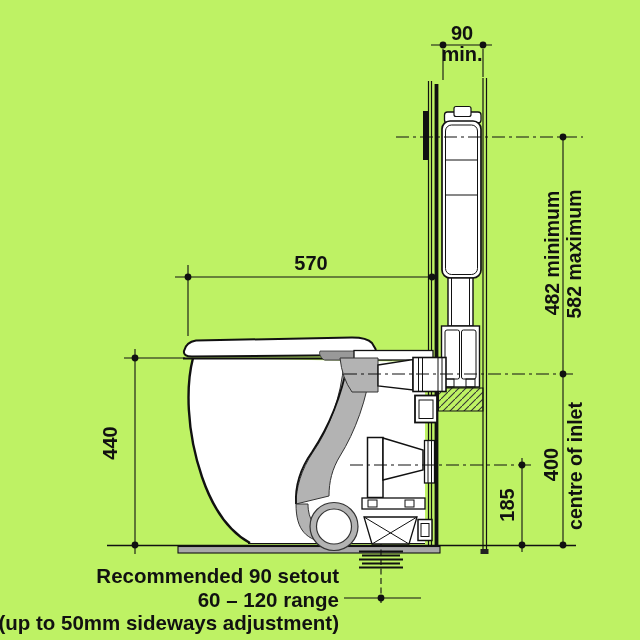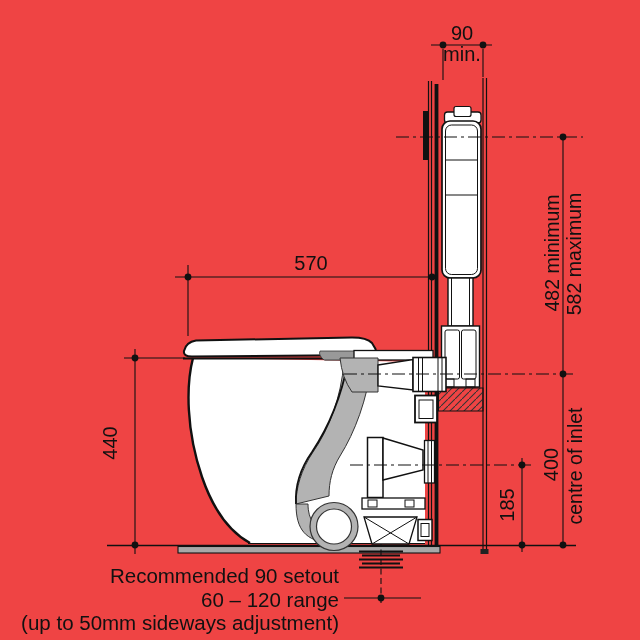"90" .stage { background: #ef4444 -> #bef264; font-weight: none -> bold }
